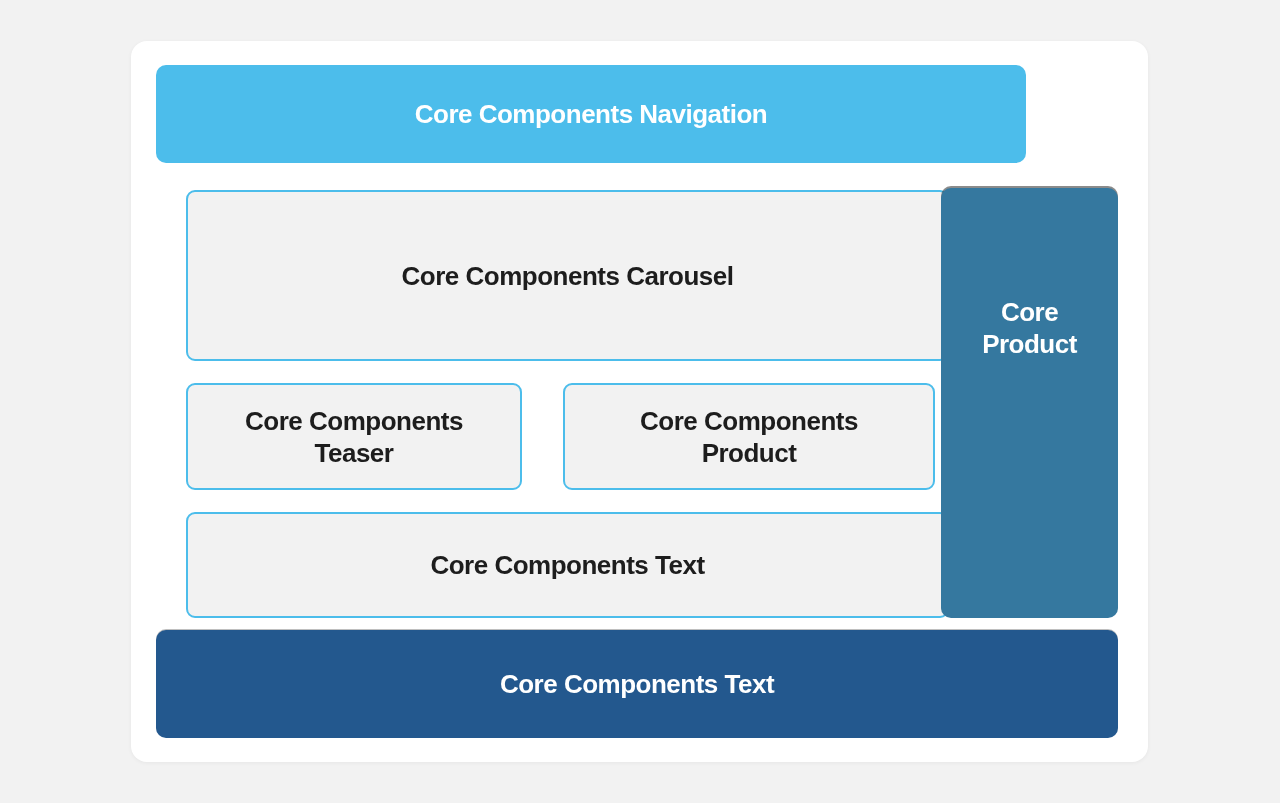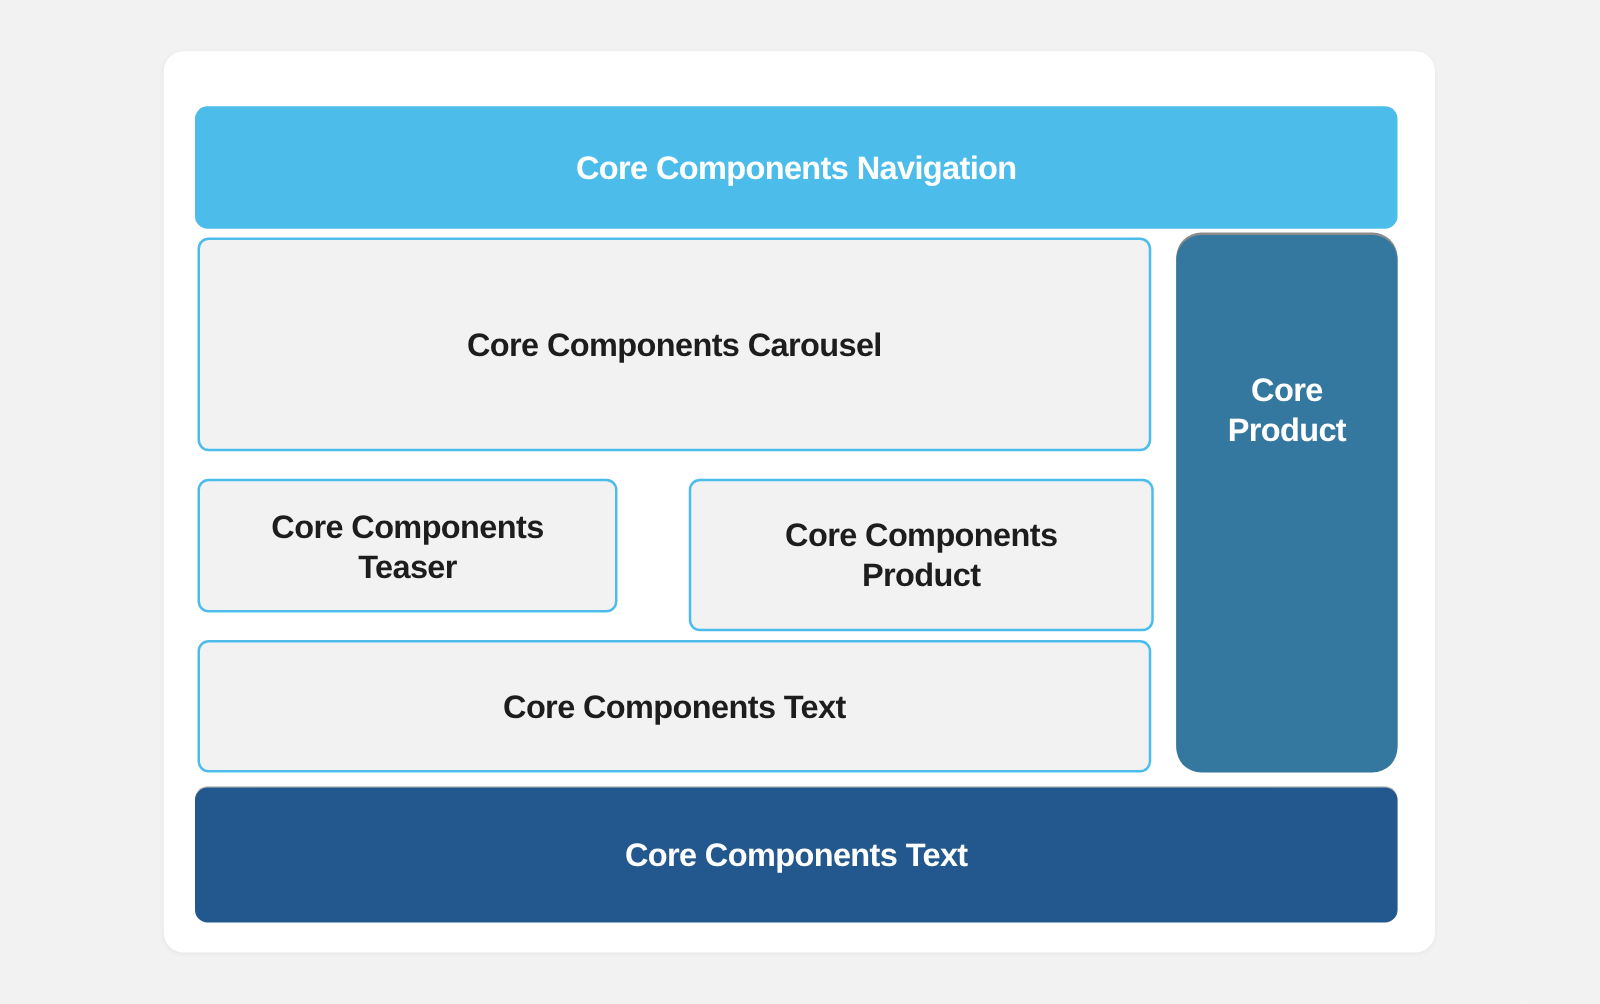"Core Components Navigation" .nav-block { top: 44px -> 24px; width: 962px -> 870px }
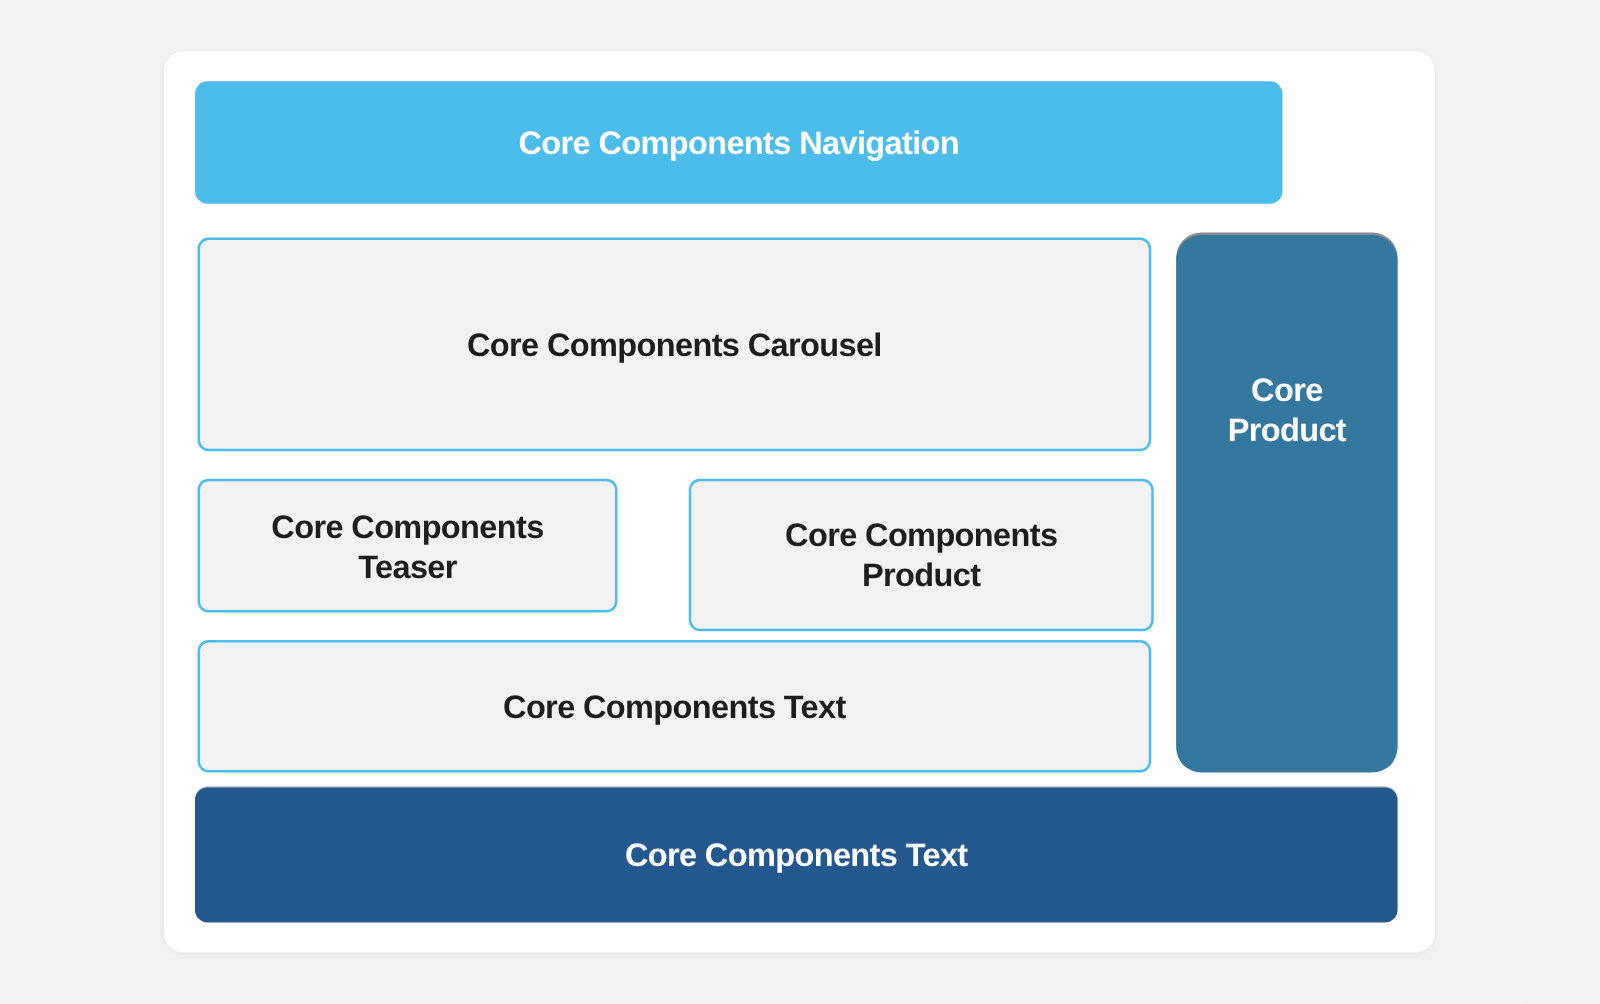"Core Components Carousel" .block.outlined { margin-left: none -> 28px }
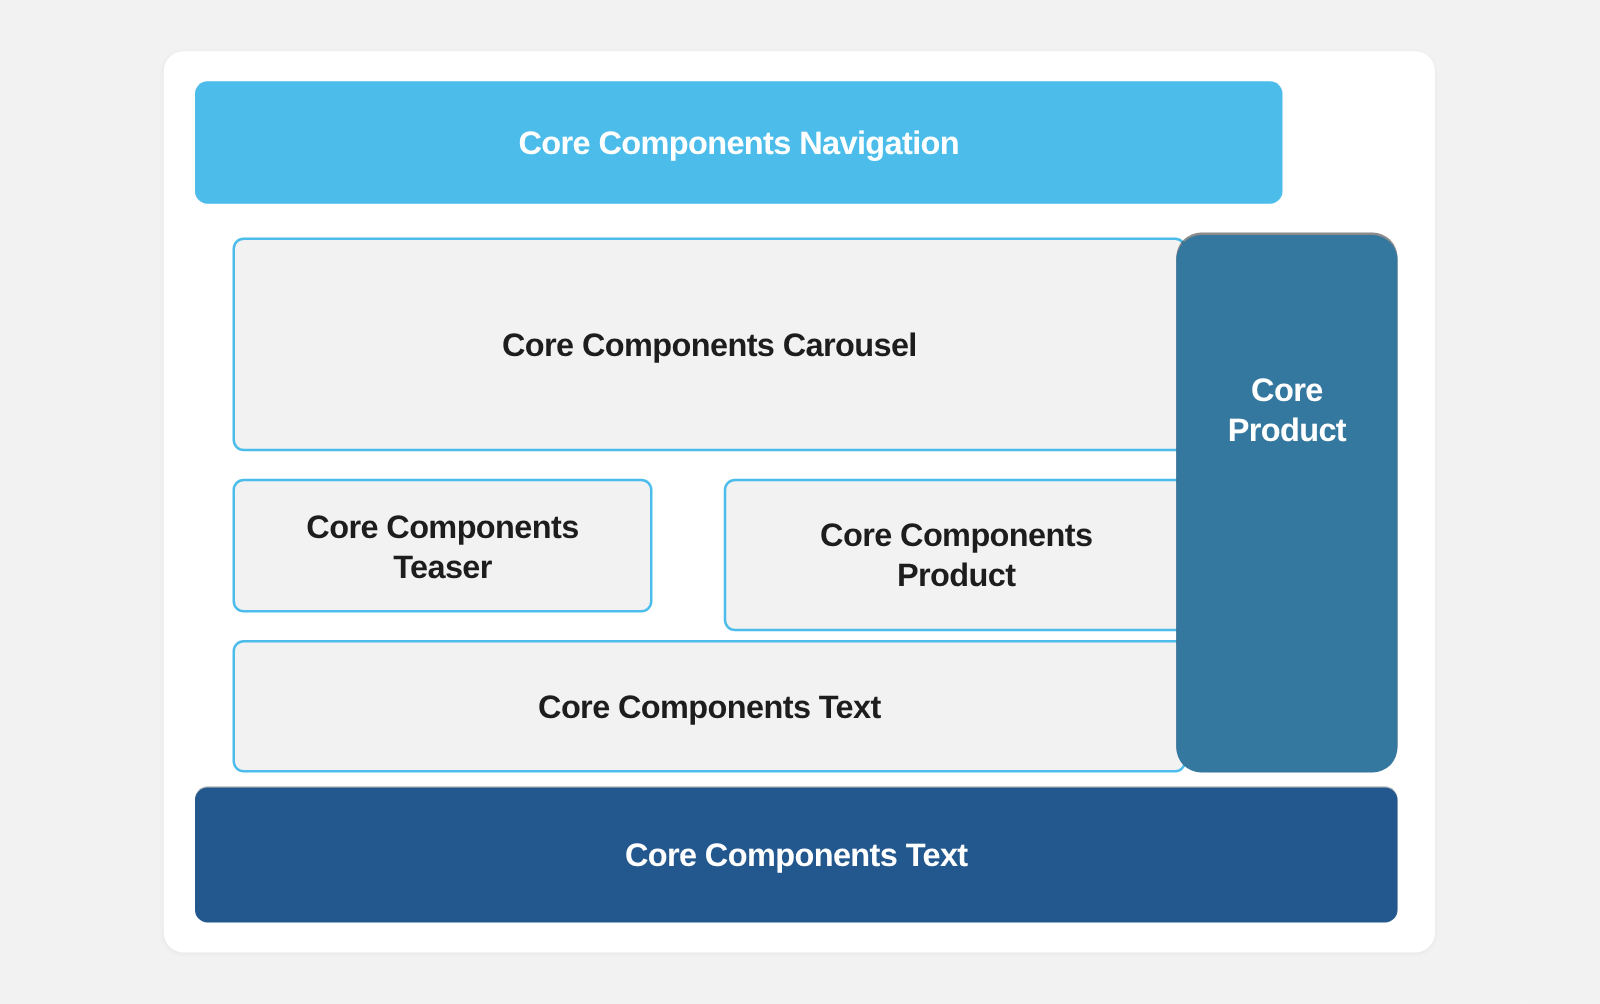"Core" .sidebar-block { border-radius: 20px -> 10px }
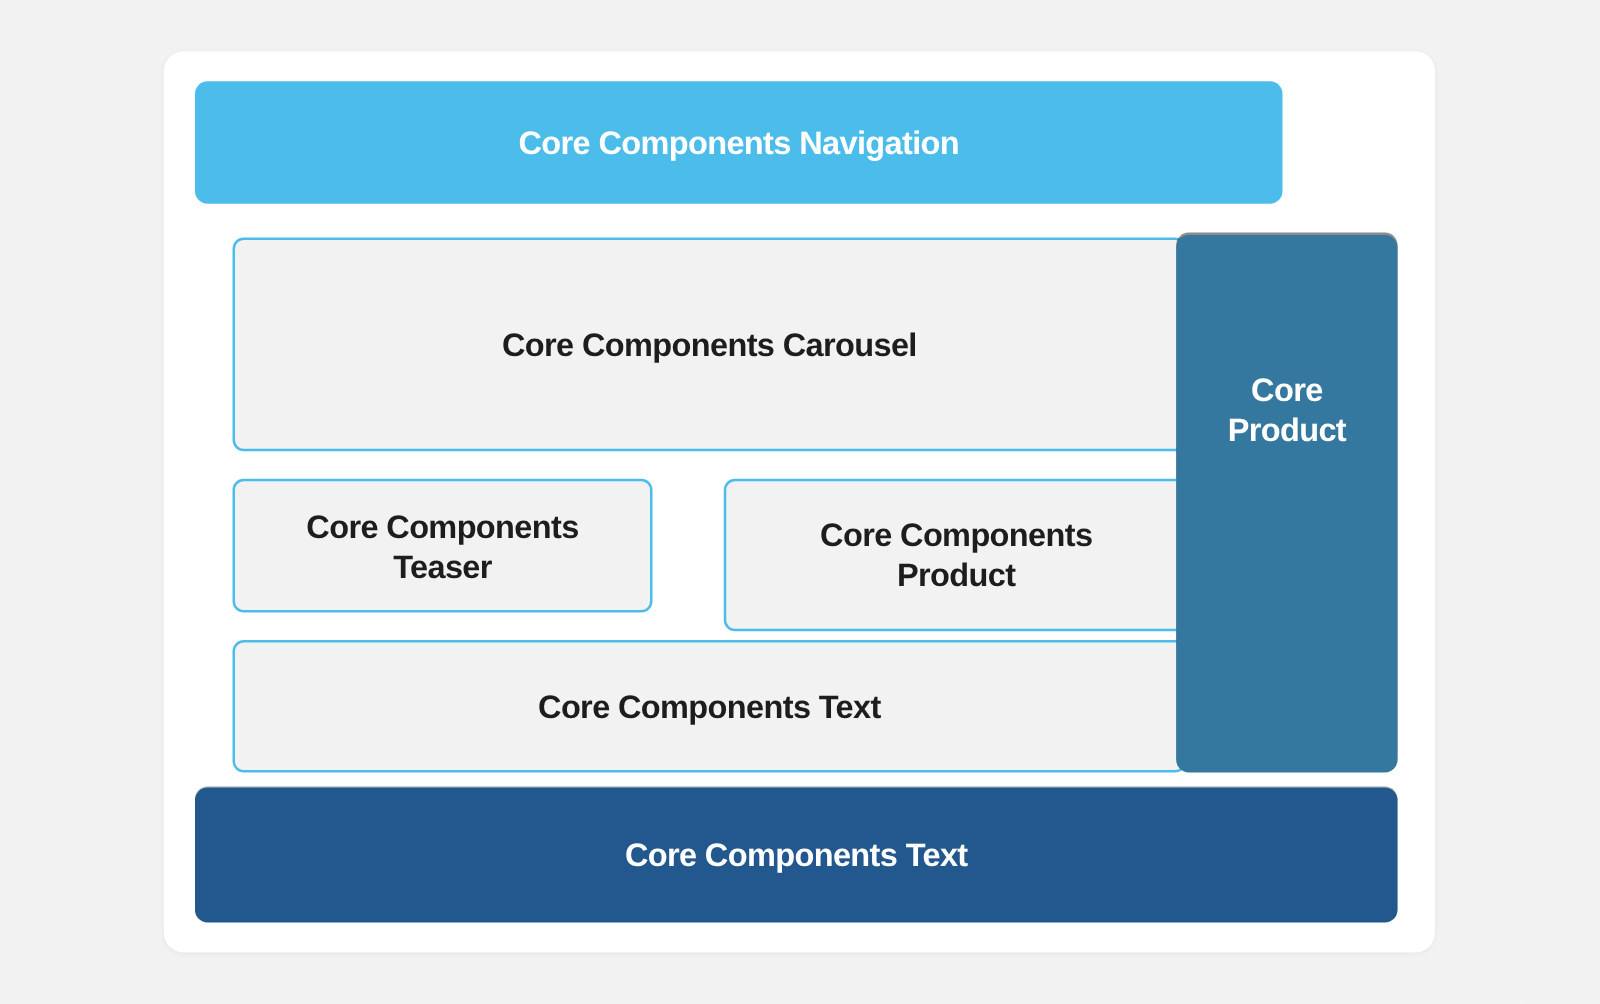"Core Components Product" .product-block { height: 122px -> 107px; left: 420px -> 404px }
